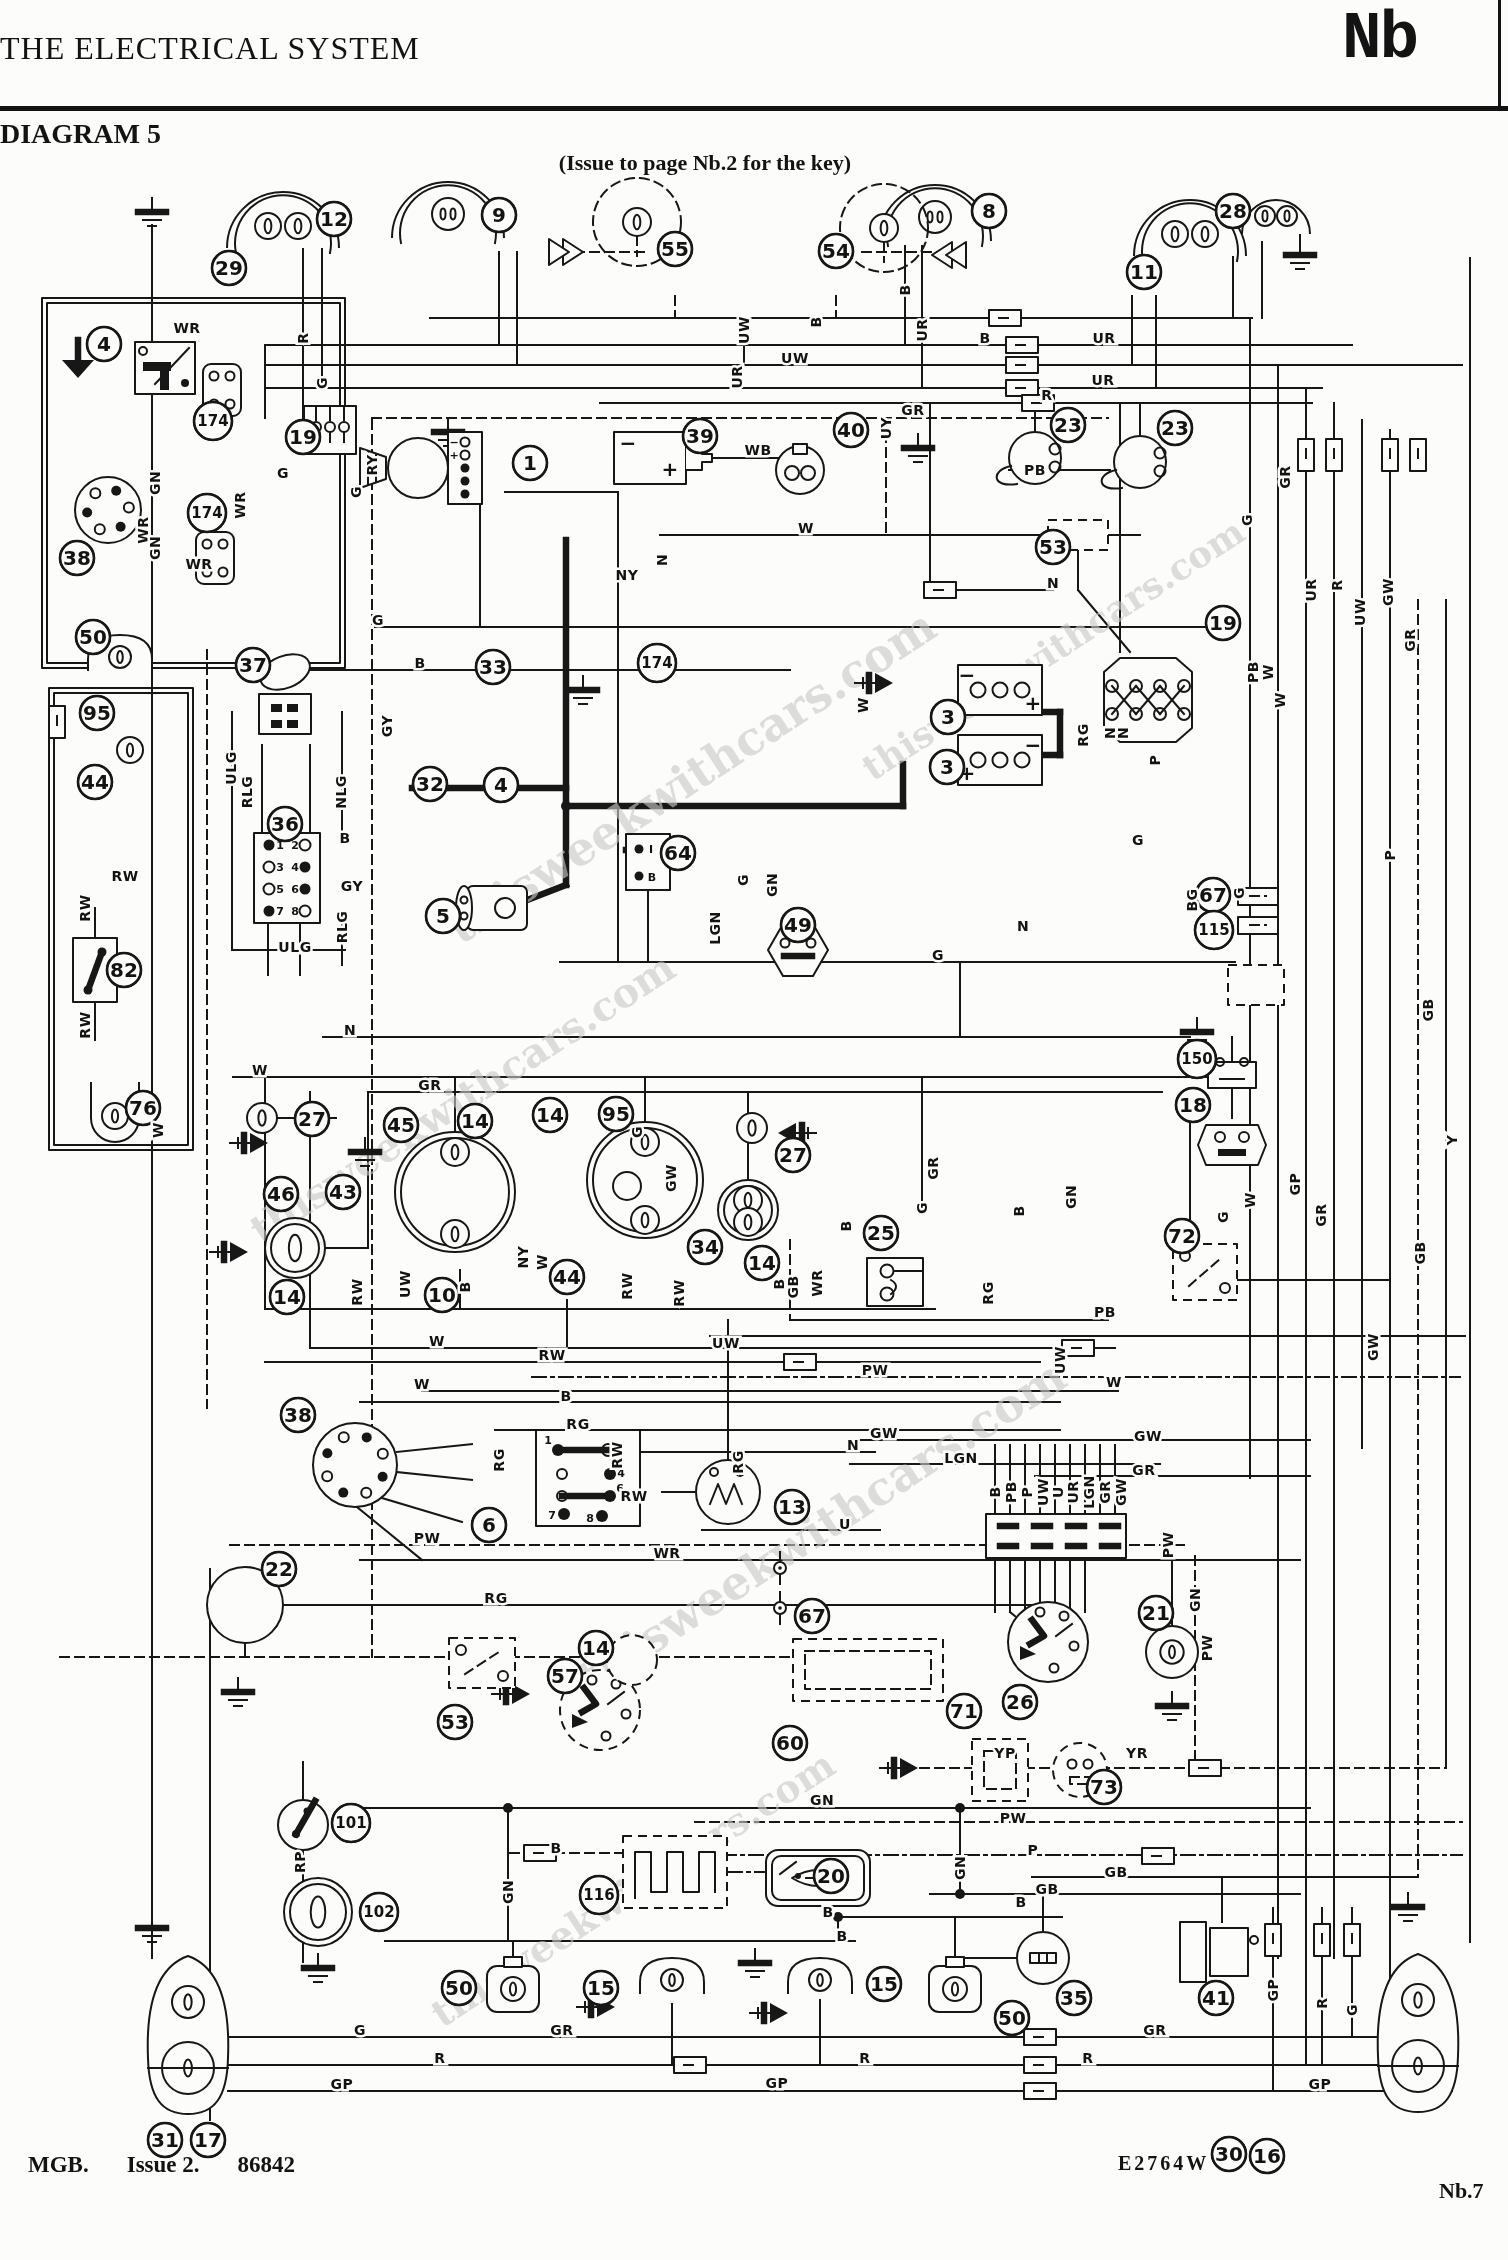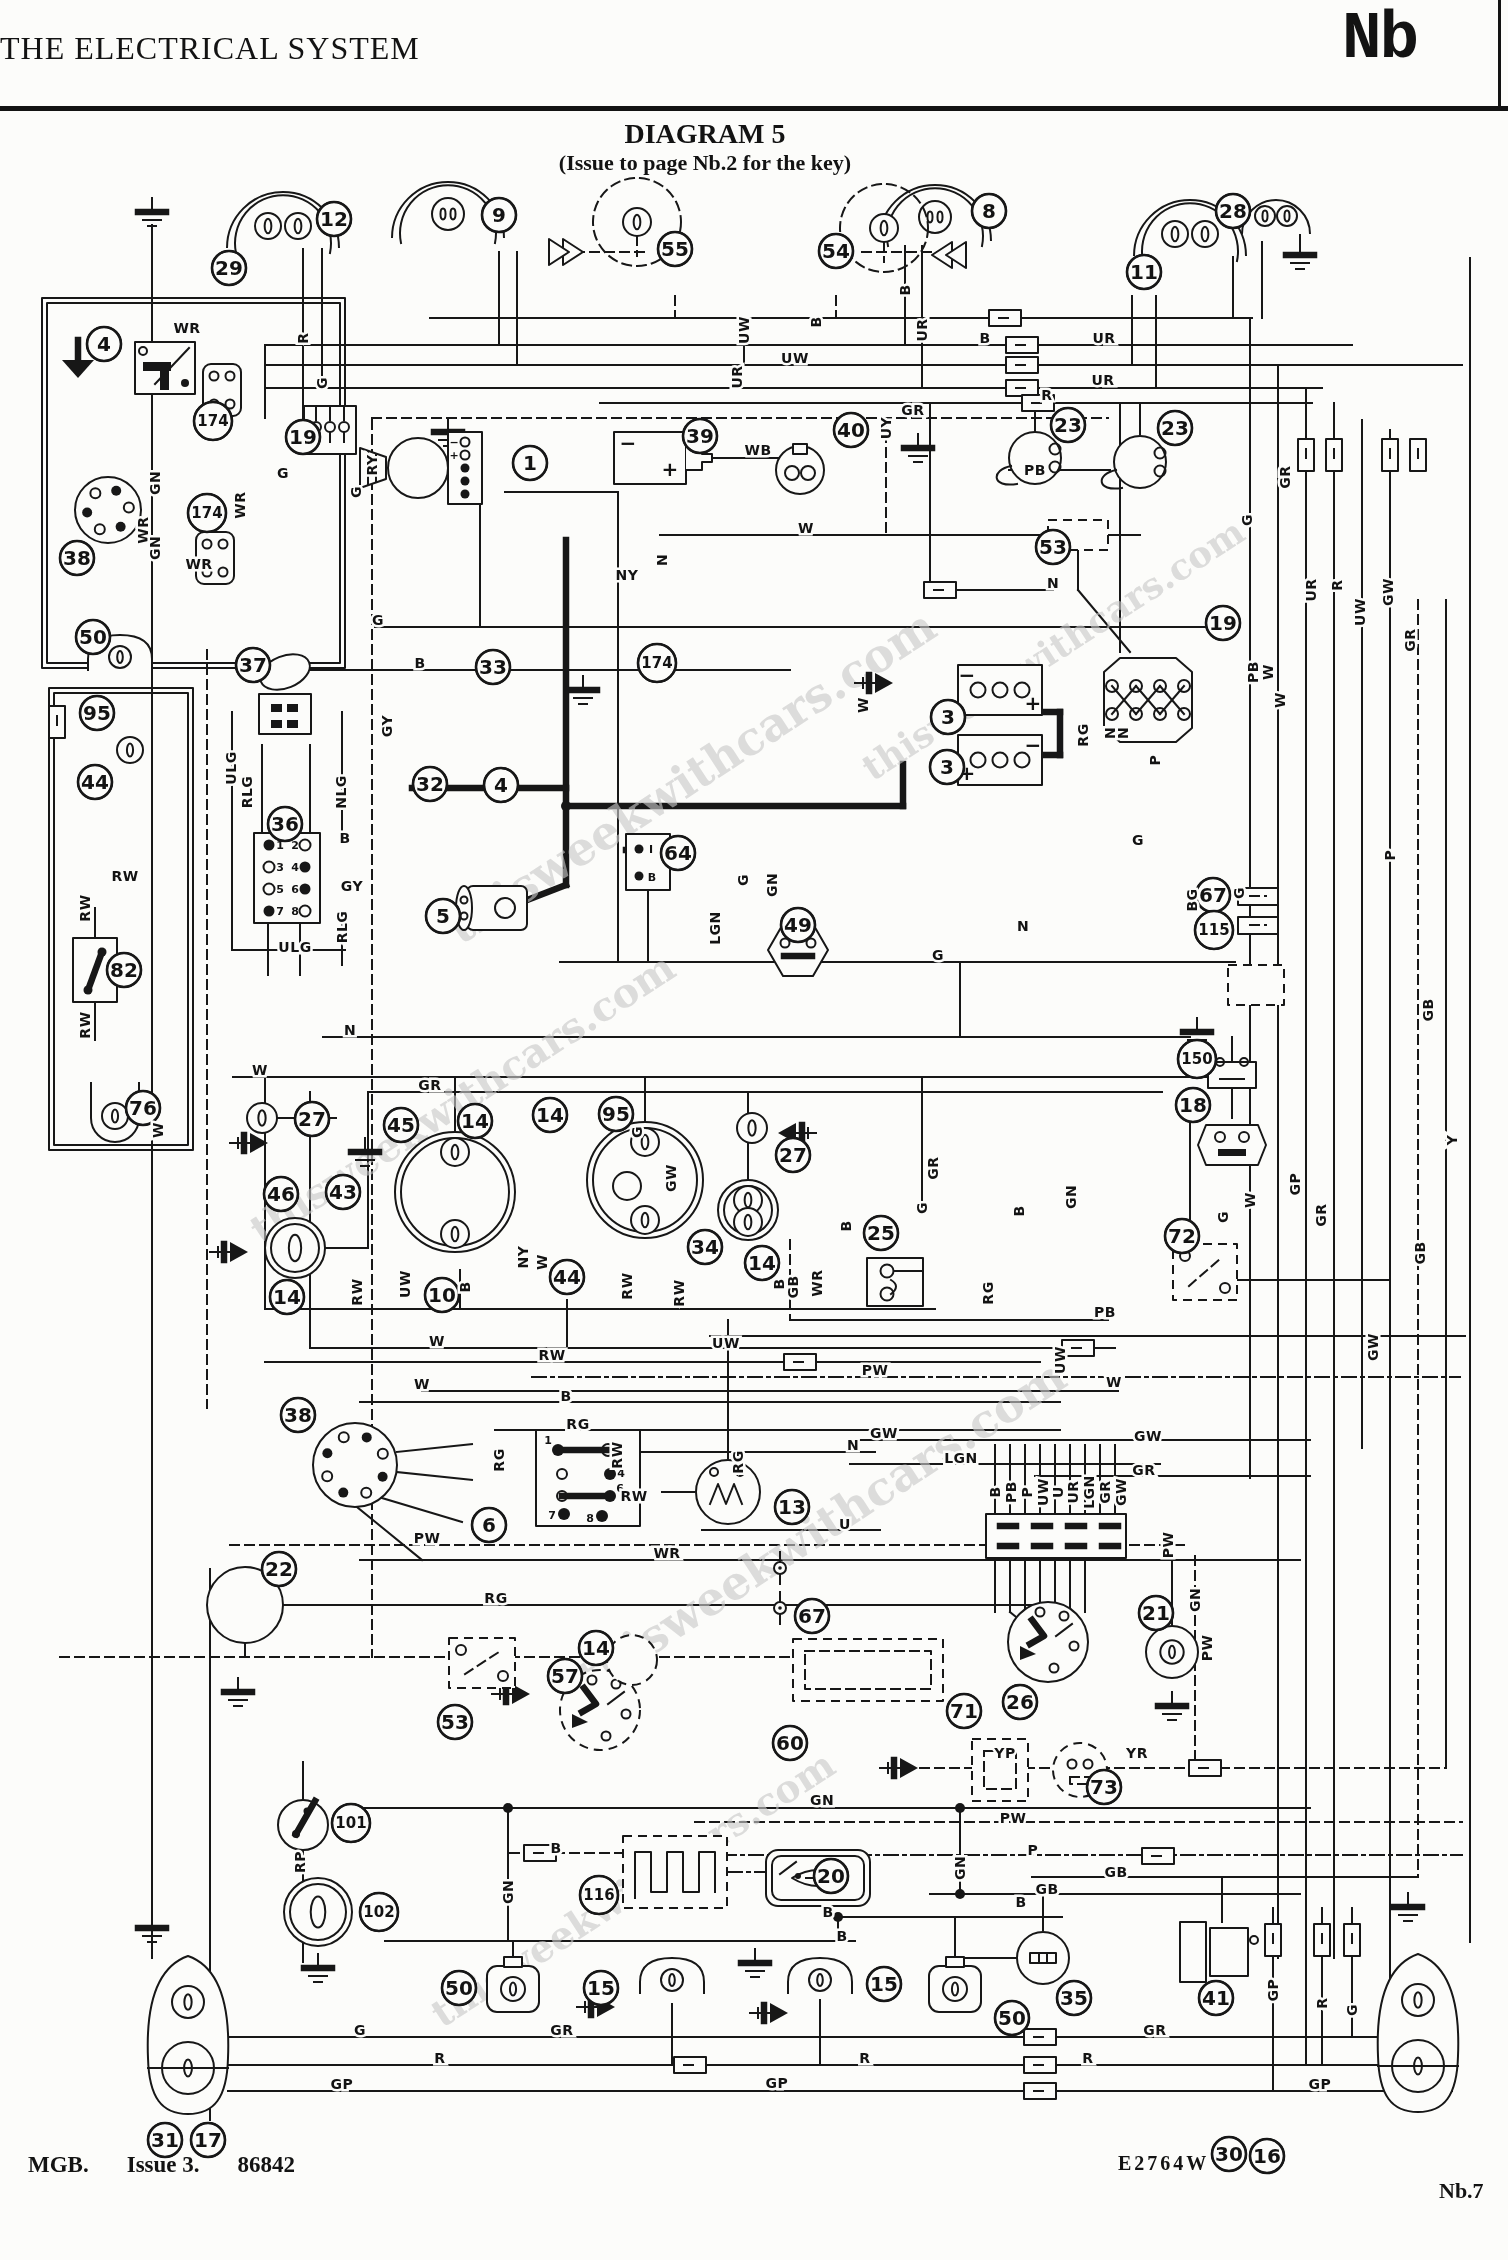"DIAGRAM 5" .sub1 { text-align: center -> left }
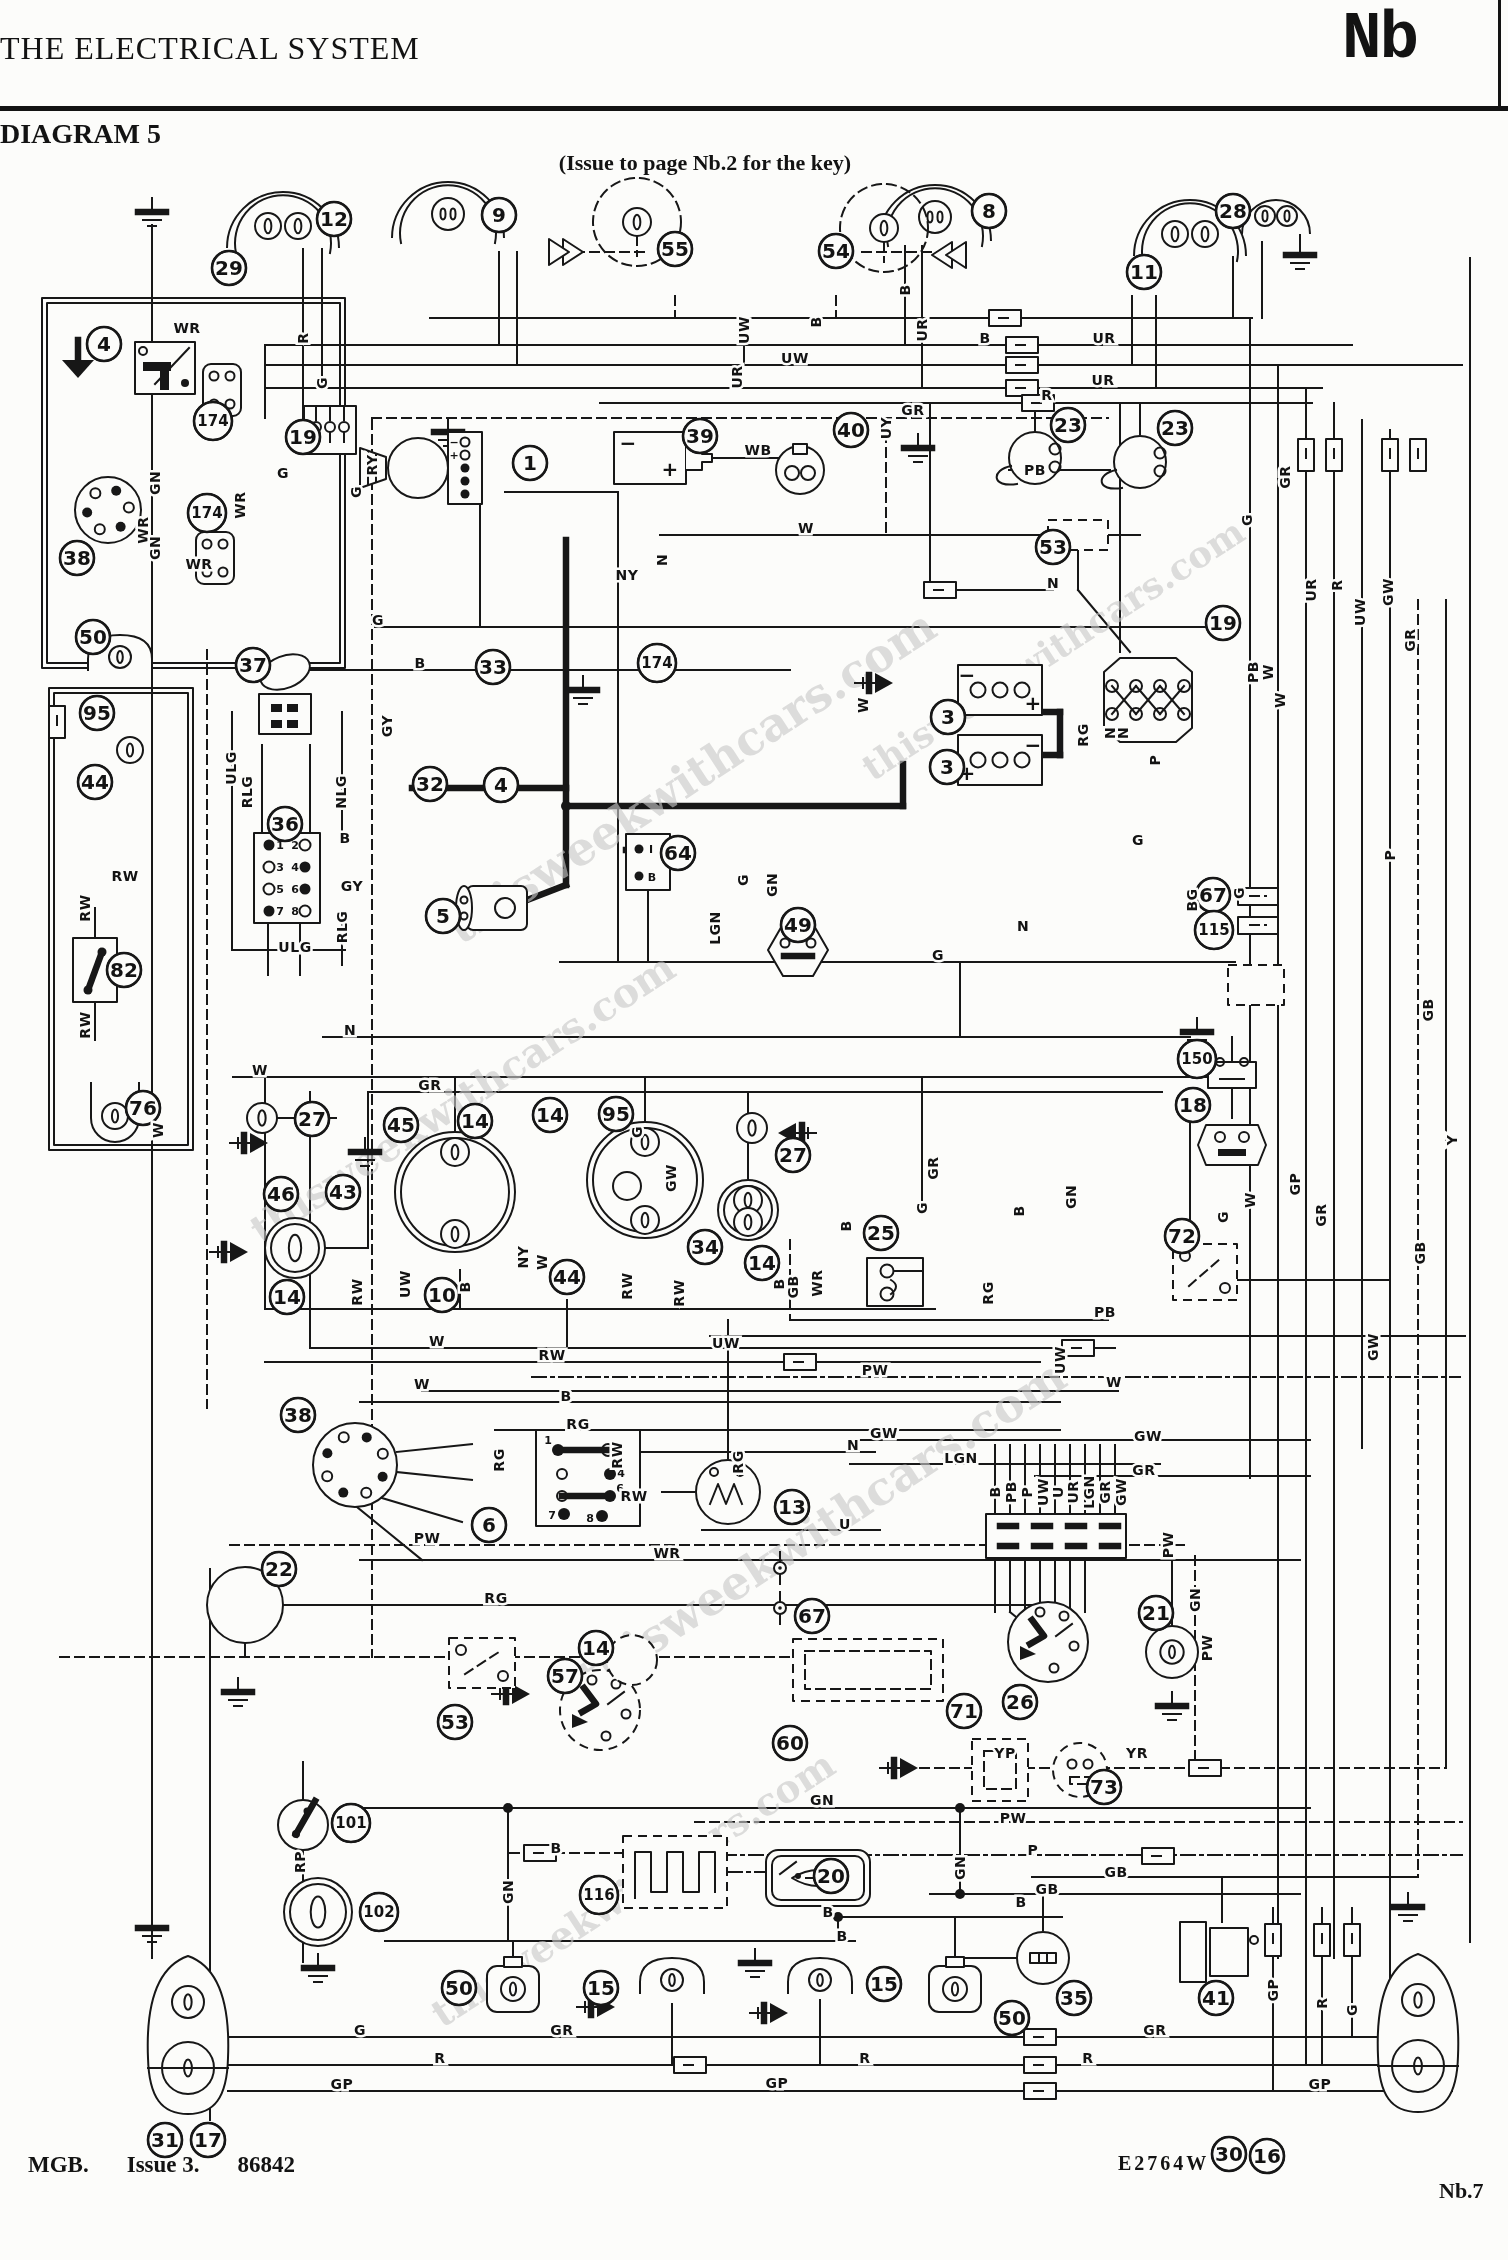"Issue 3." span { text: 3 -> 2 }
